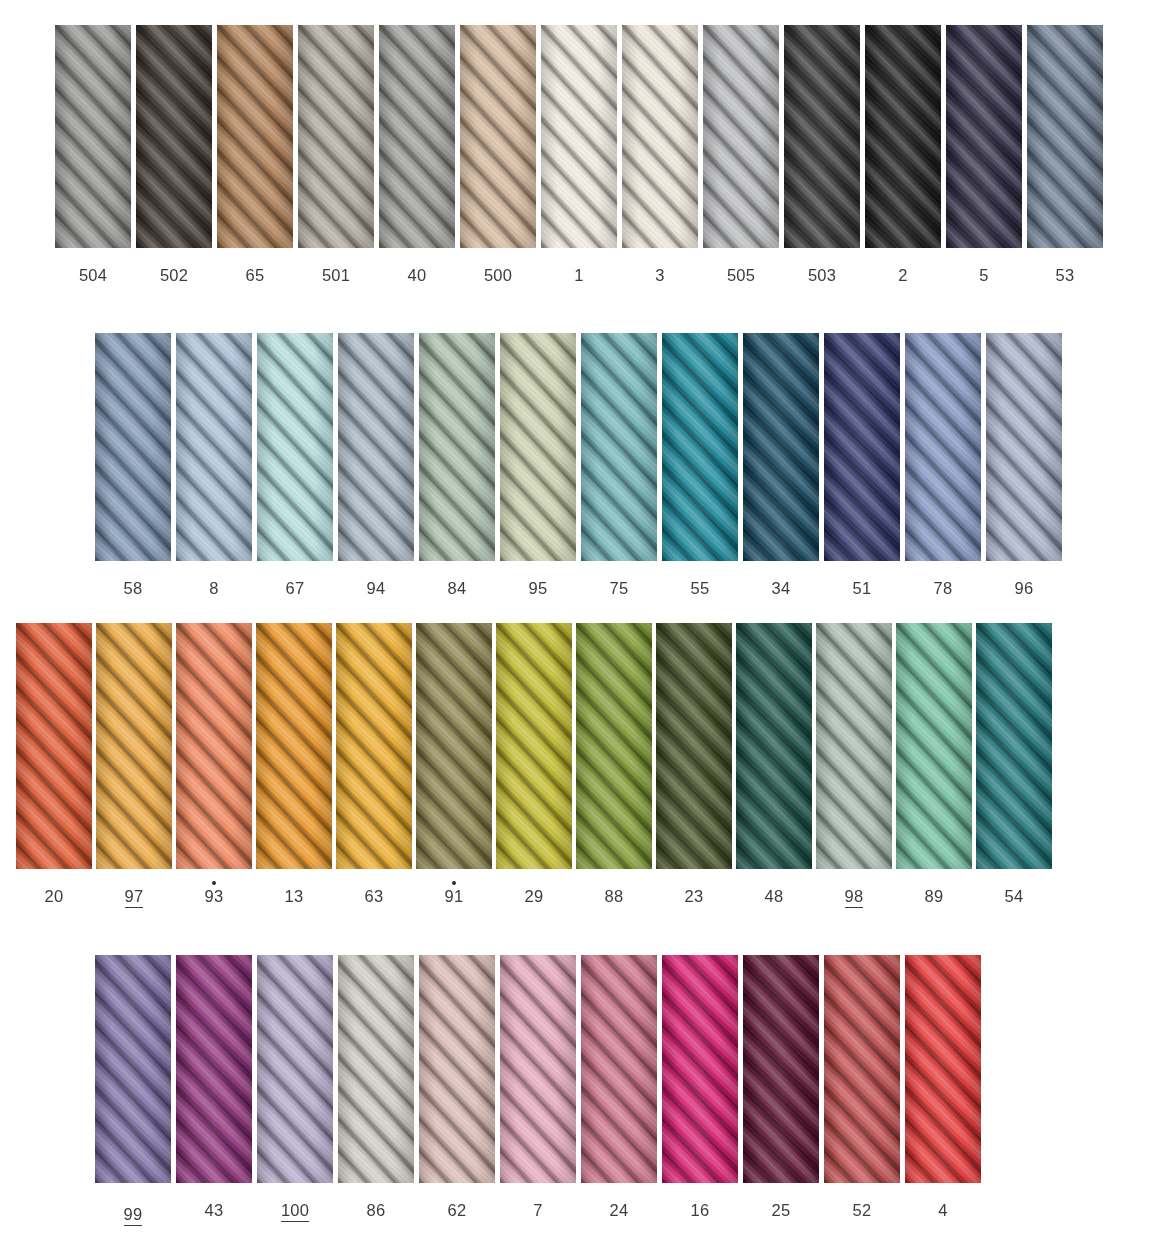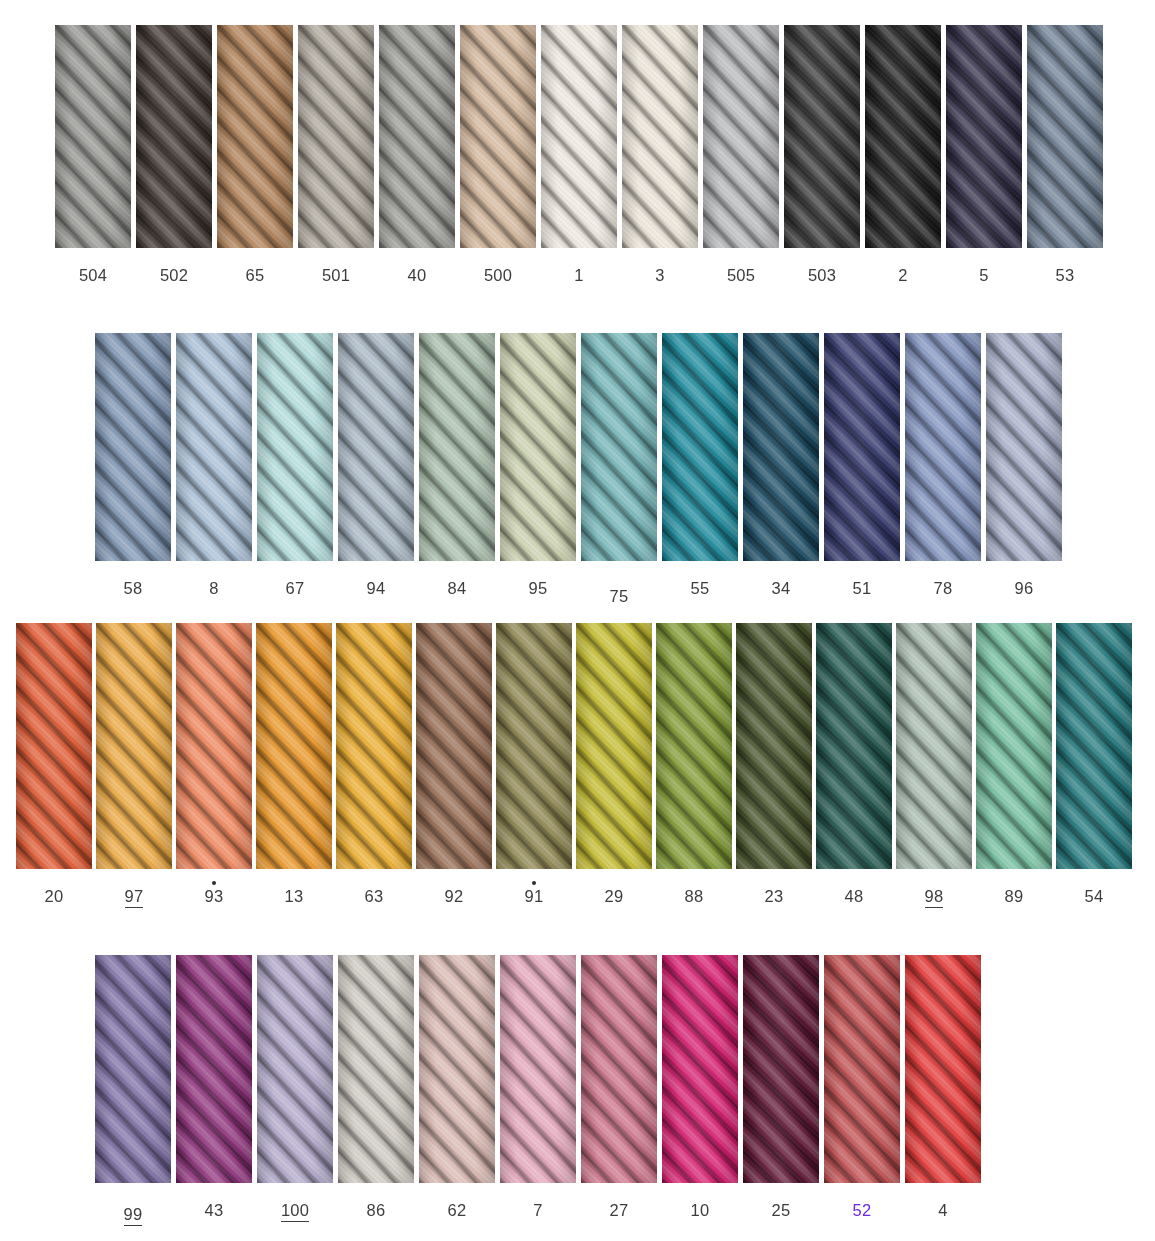"75" div { margin-top: 20px -> 12px }
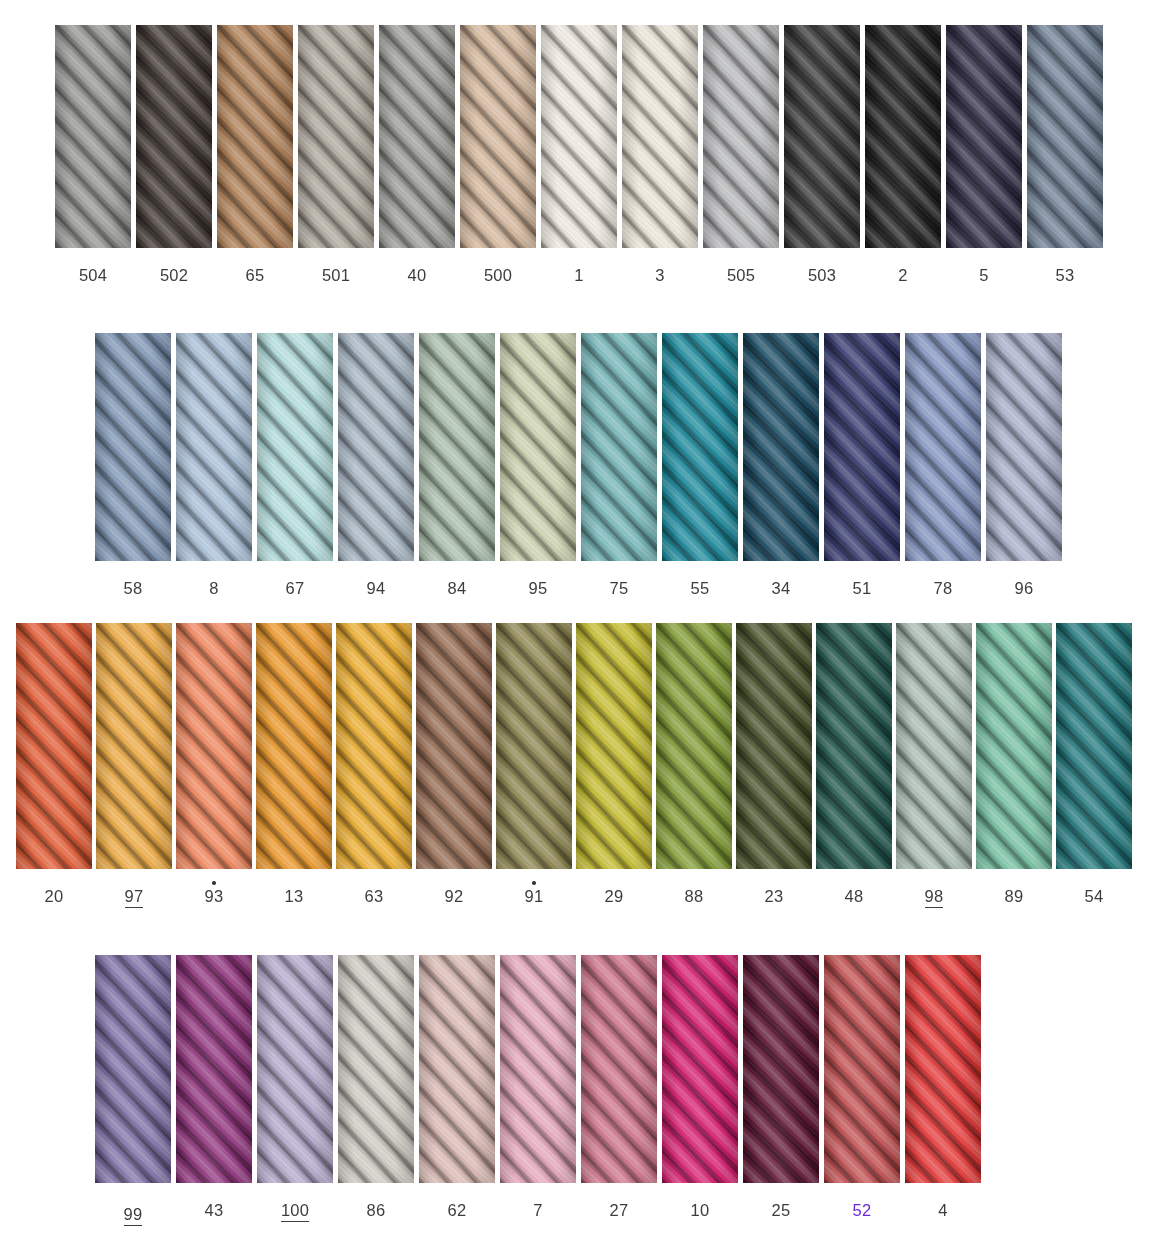"92" div.swatch-cell { html: <div> <div> <div></div> <div></div> <div></div> </div> <div> <span></span> <div>92</div> </div> </div> -> none }
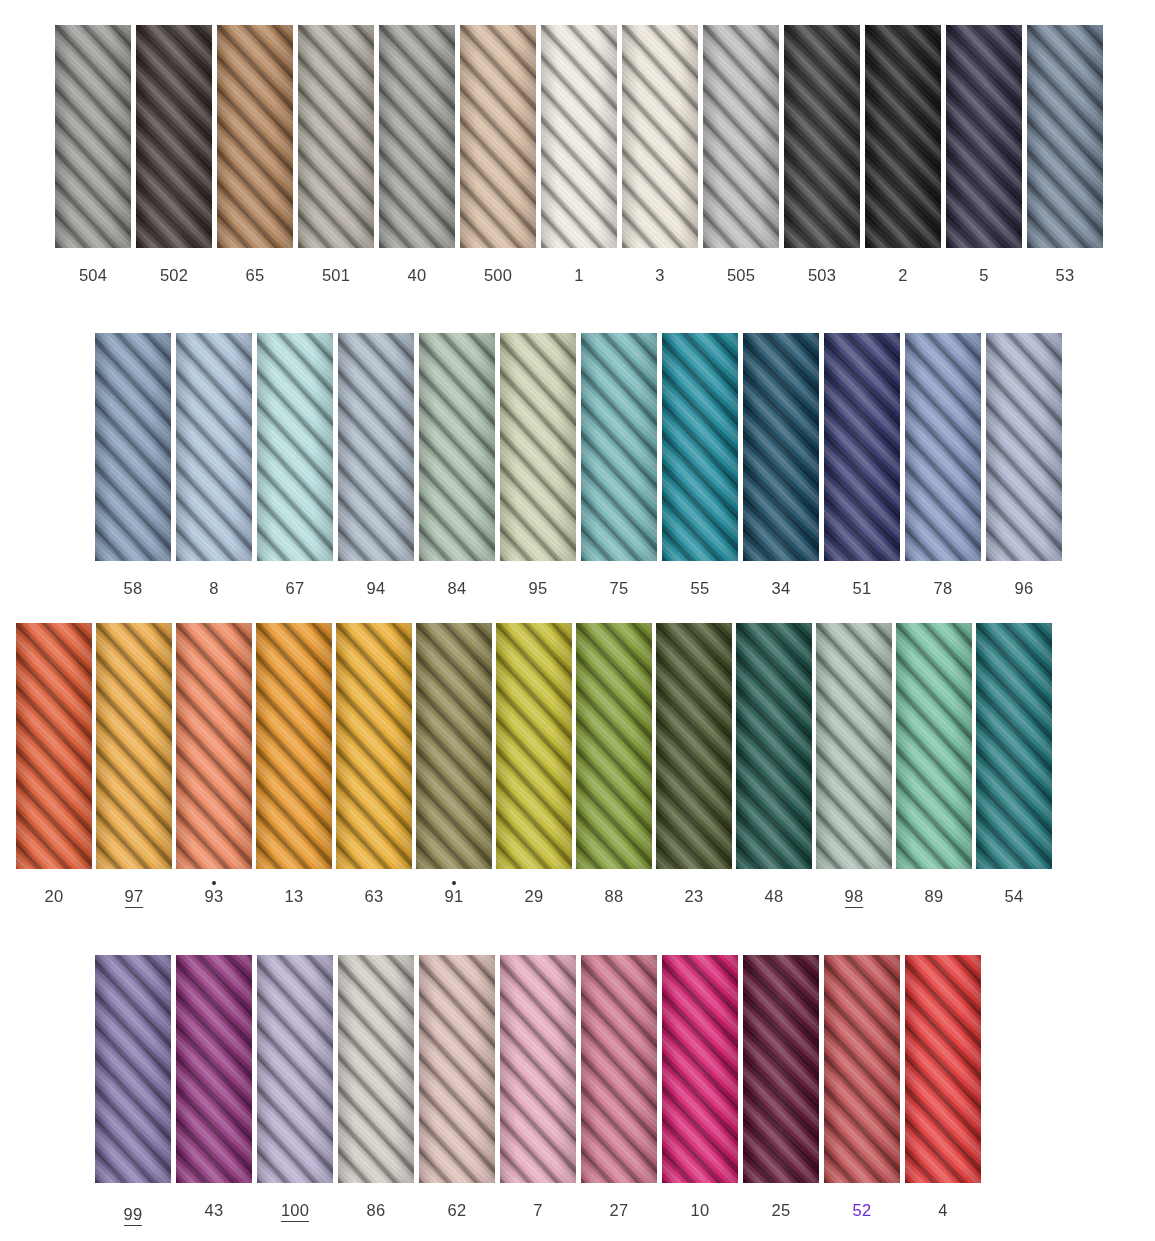"27" div.label { text: 27 -> 24 }
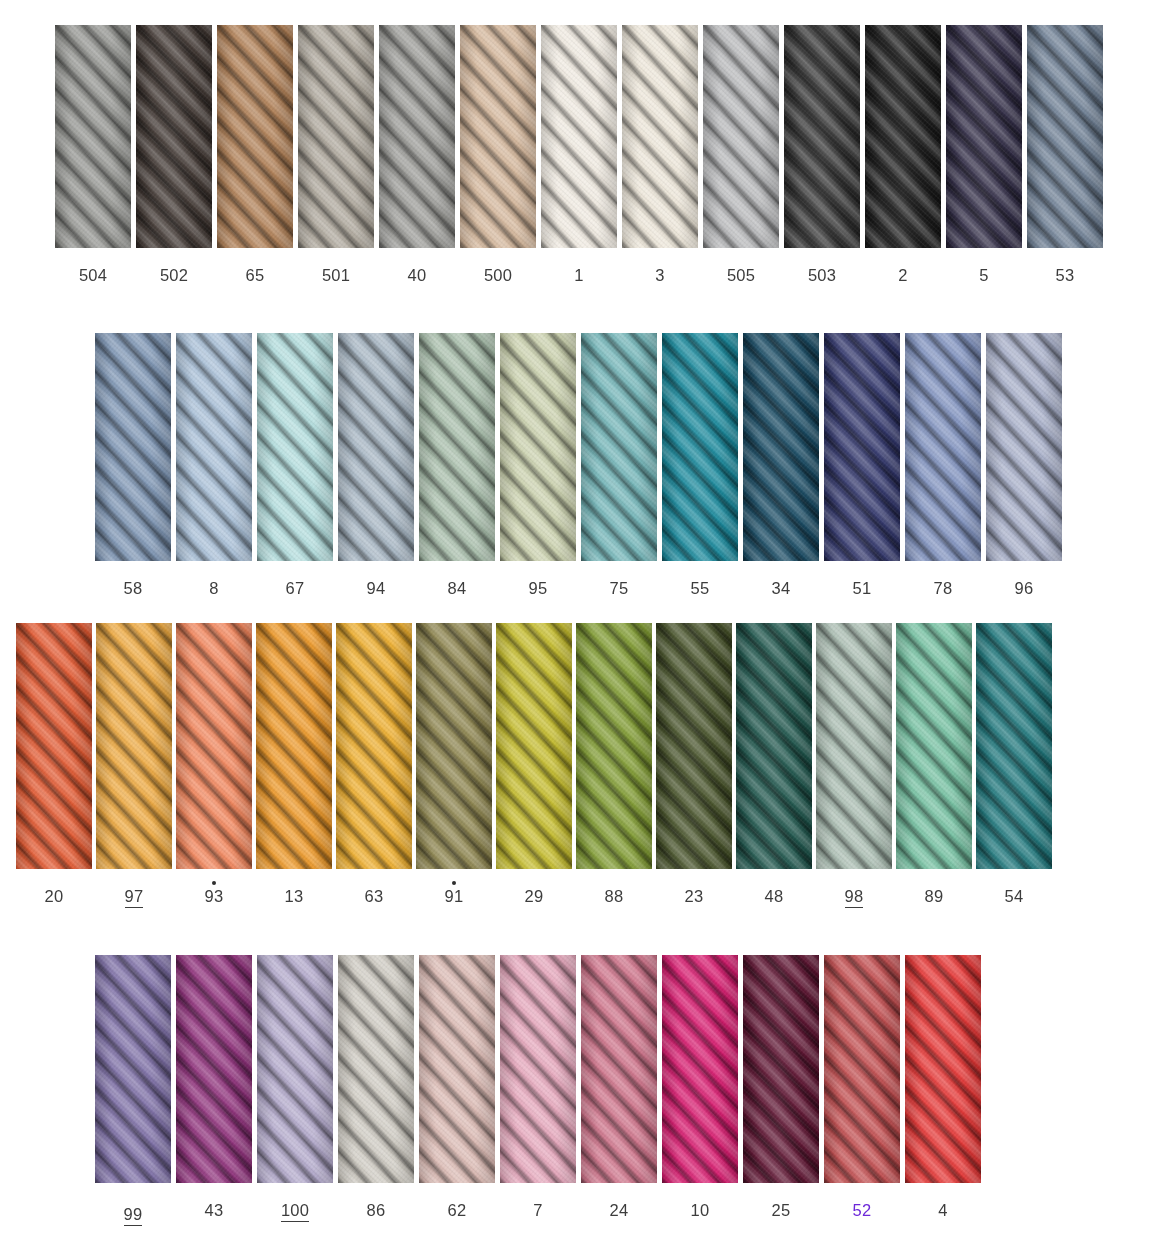"10" div.label { text: 10 -> 16 }
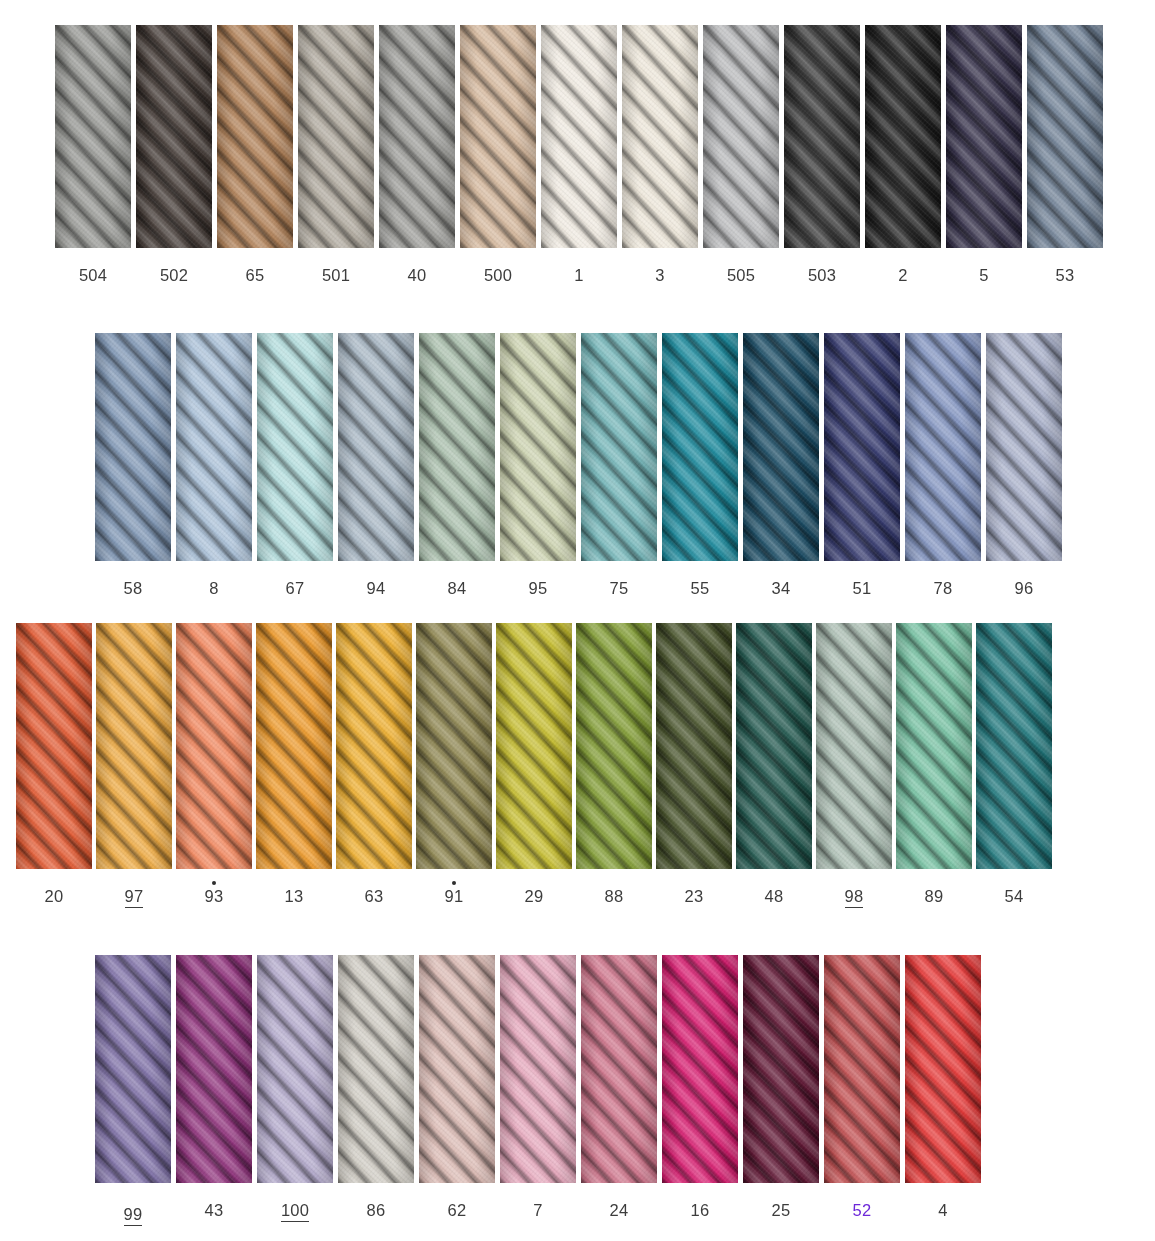"52" div.label { color: #6d28d9 -> #404040 }
